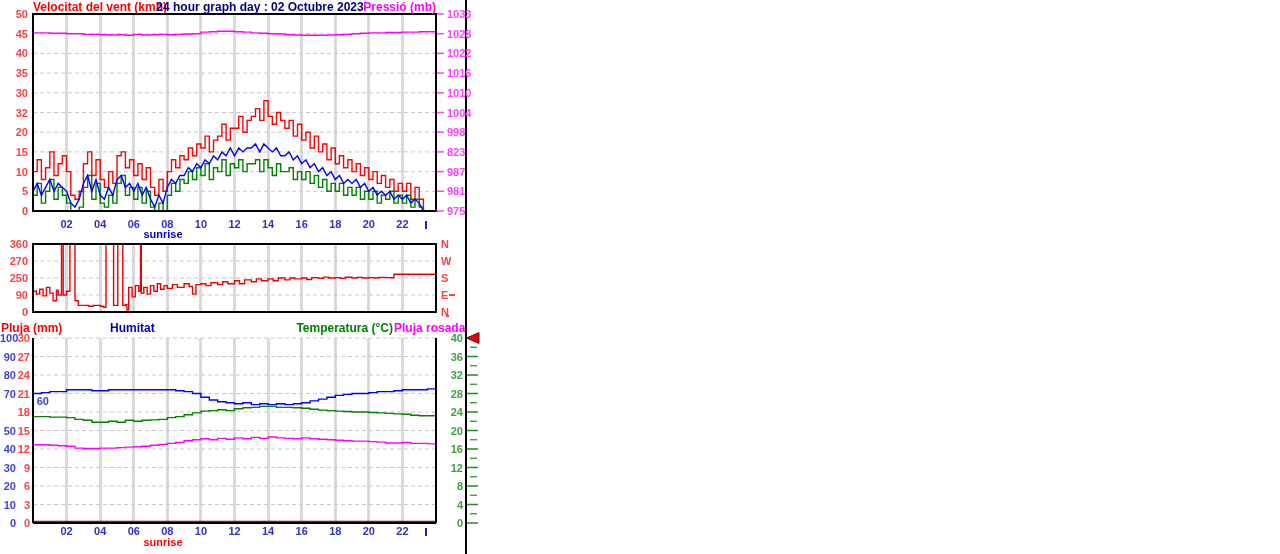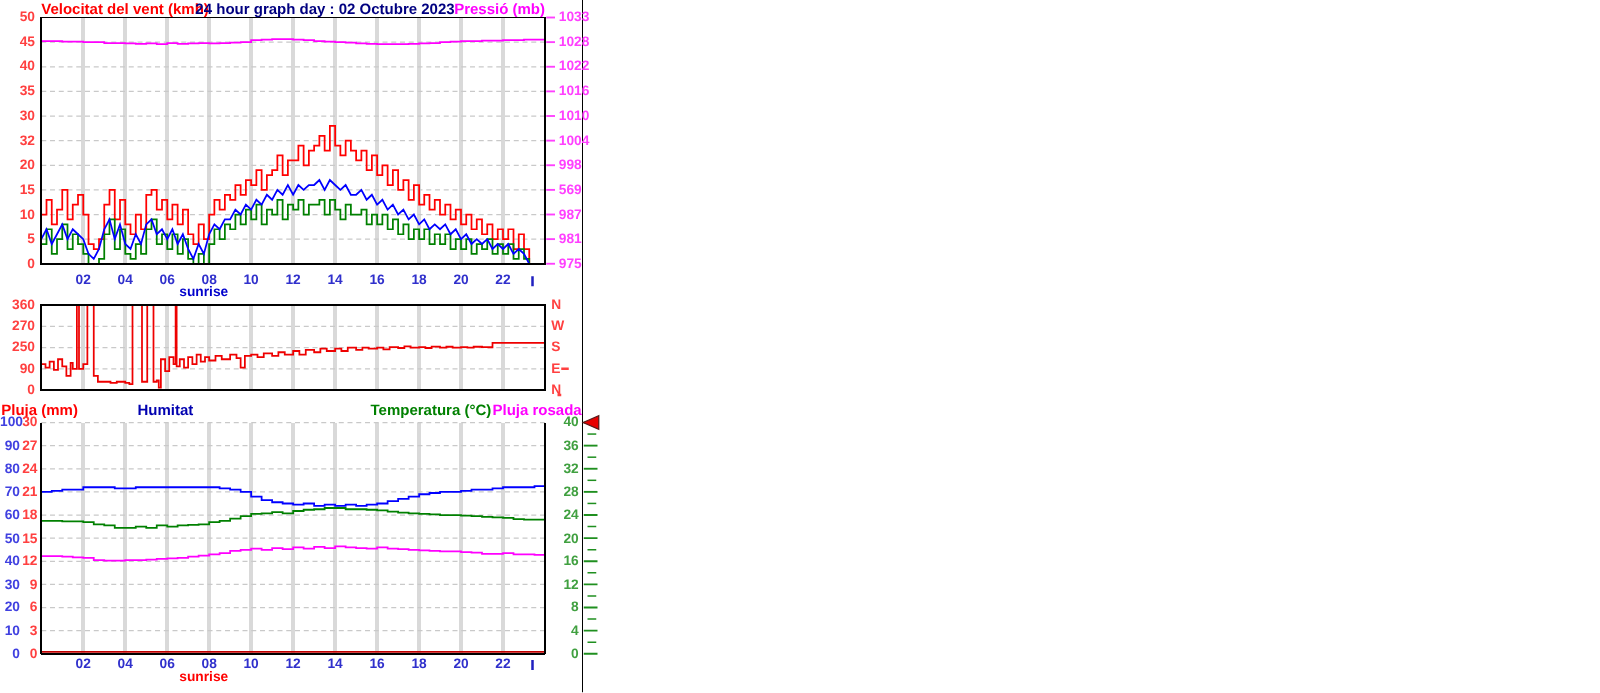"569" div.lbl { text: 569 -> 823 }
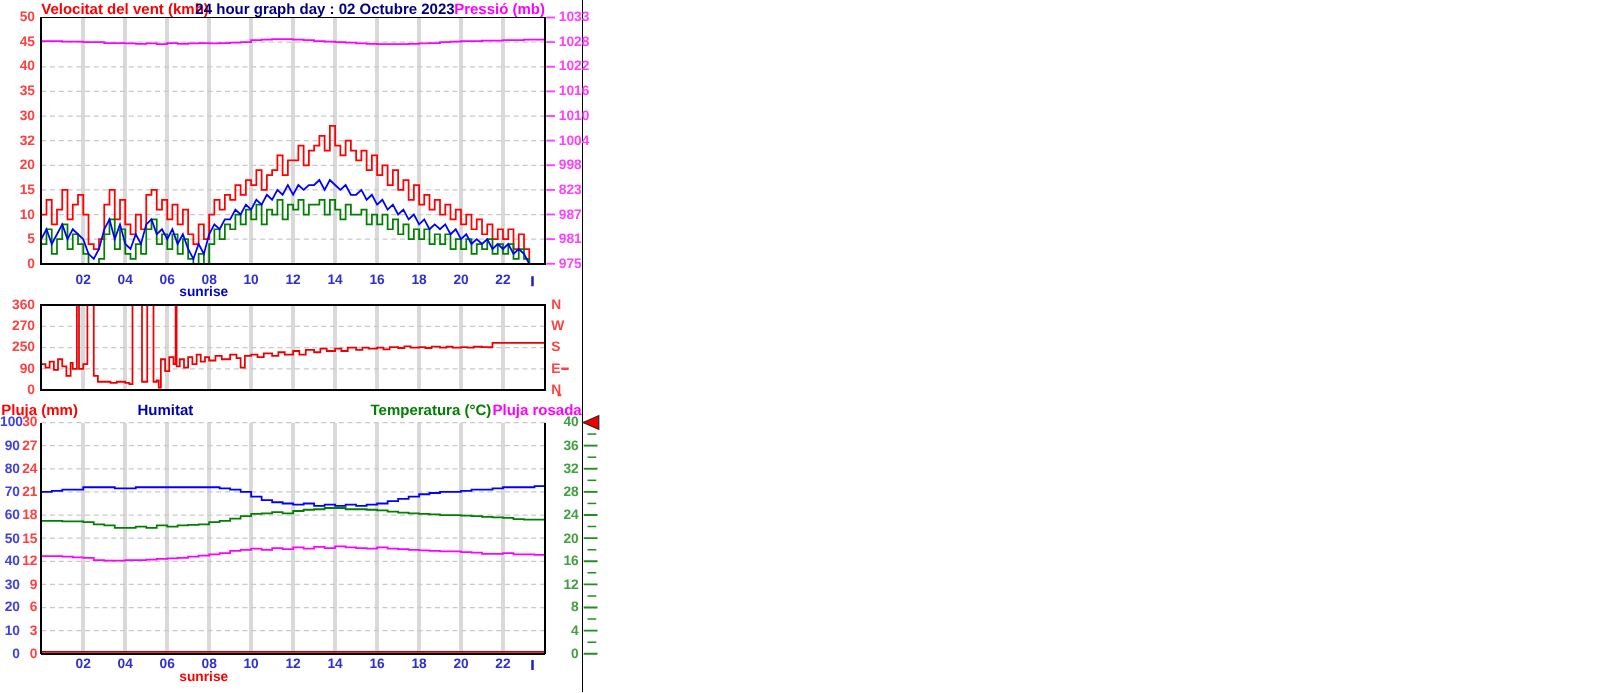"60" div.lbl { padding-left: none -> 33px; top: 407px -> 396px }
